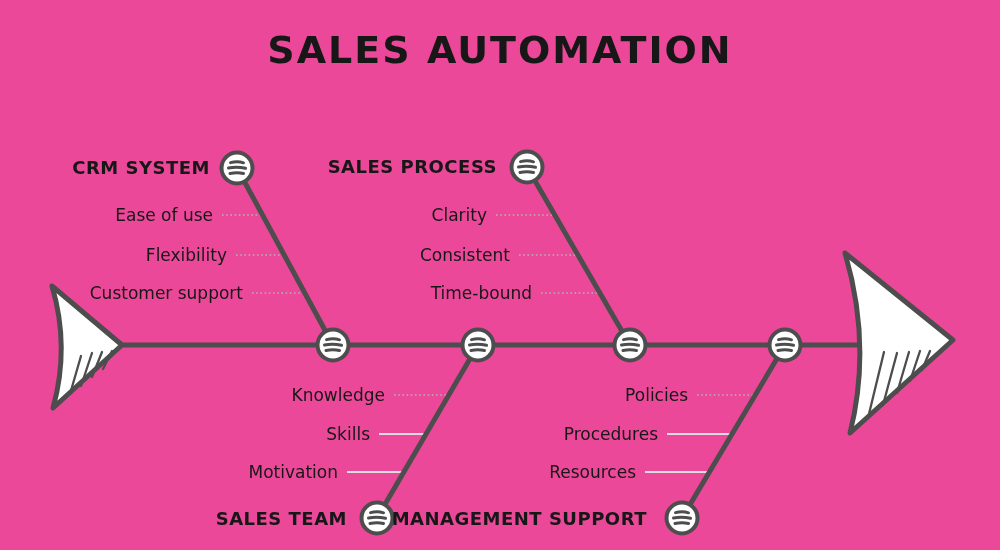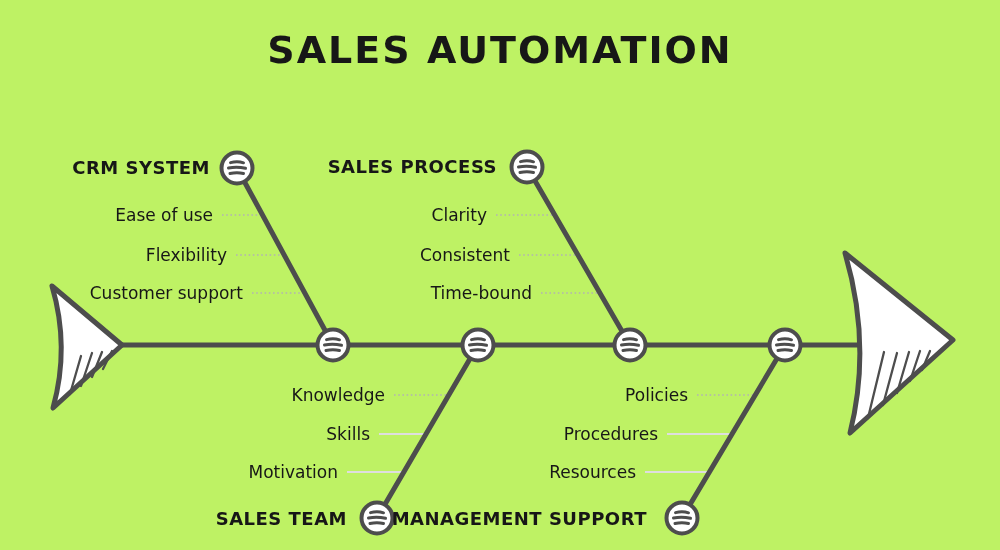"SALES AUTOMATION" .canvas { background: #bef264 -> #ec4899 }
